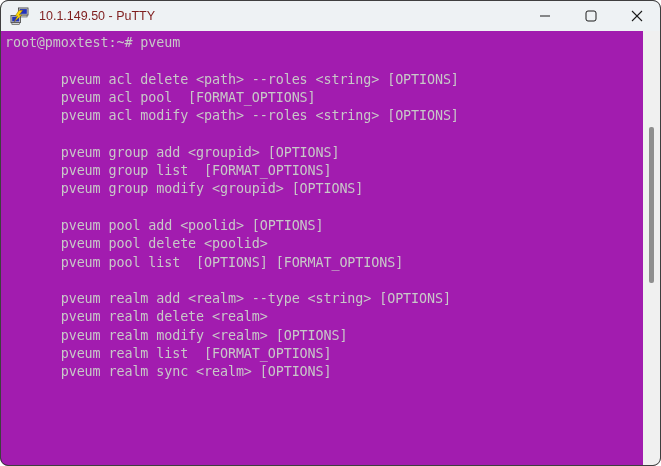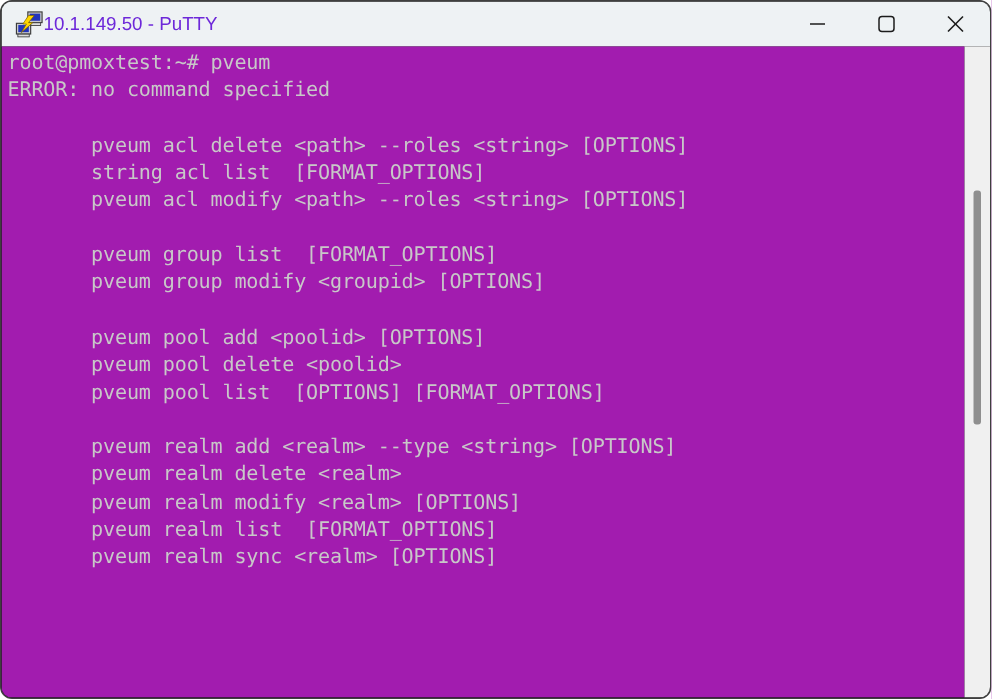"10.1.149.50 - PuTTY" .titlebar-title { color: #6d28d9 -> #7f1d1d; margin-left: none -> 10px }
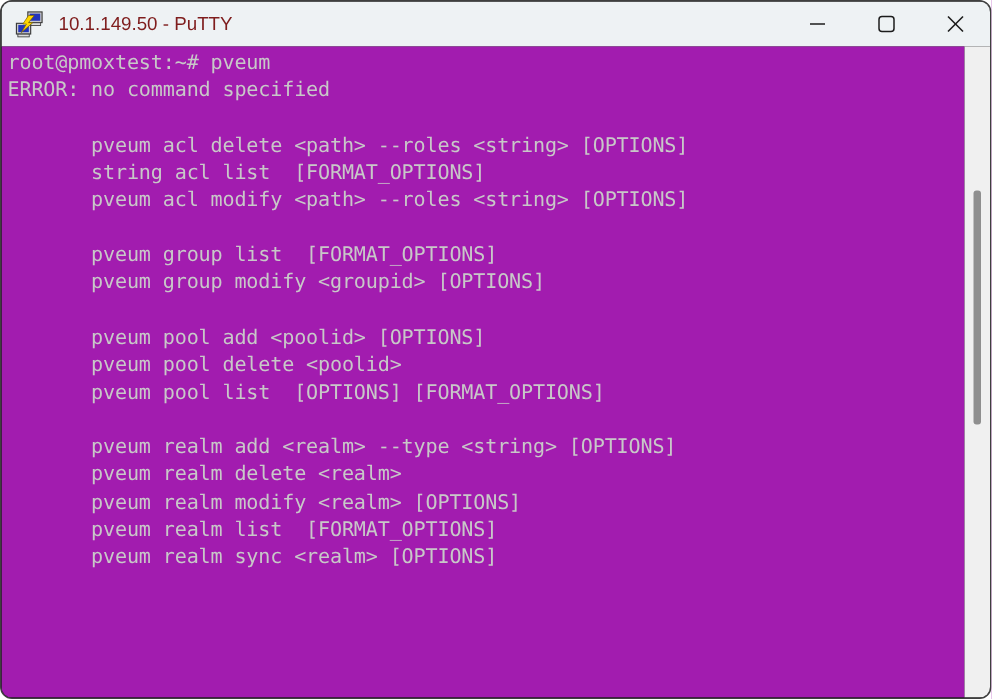"ERROR: no command specified" div.term-line { html: <div>ERROR: no command specified</div> -> none }
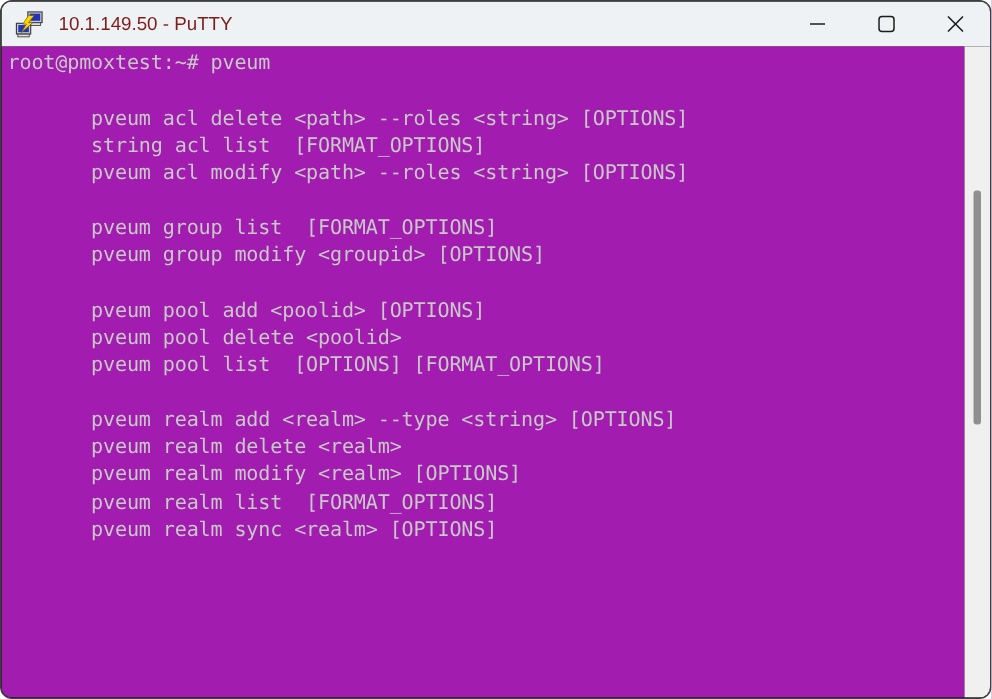"string acl list [FORMAT_OPTIONS]" div.term-line { text: string acl list -> pveum acl pool }
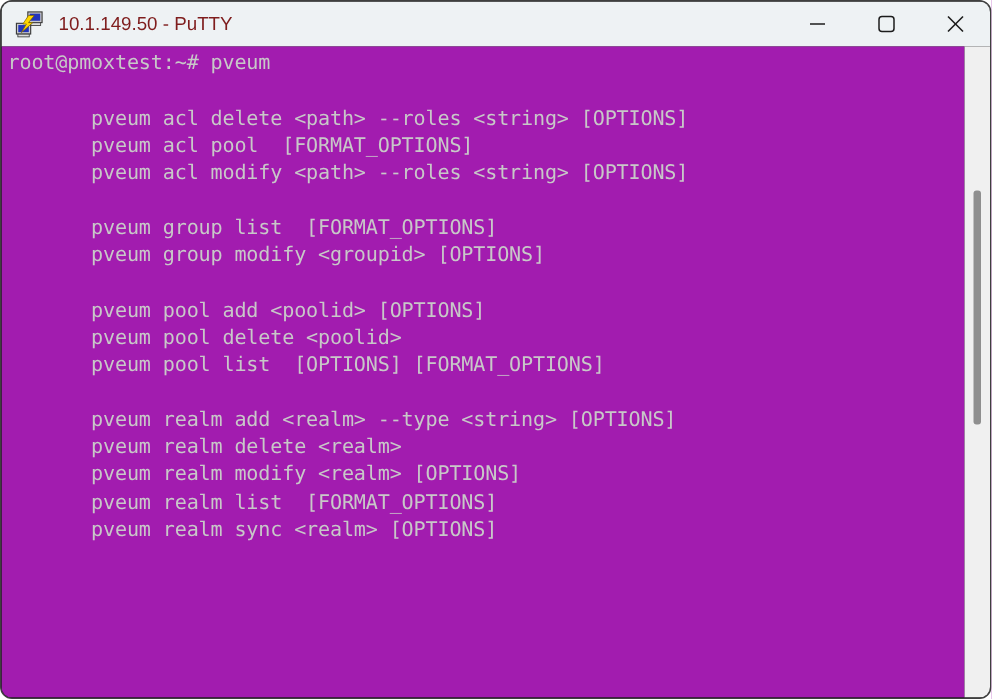"pveum group add <groupid> [OPTIONS]" div.term-line { html: none -> <div> pveum group add &lt;groupid&gt; [OPTIONS]</div> }
